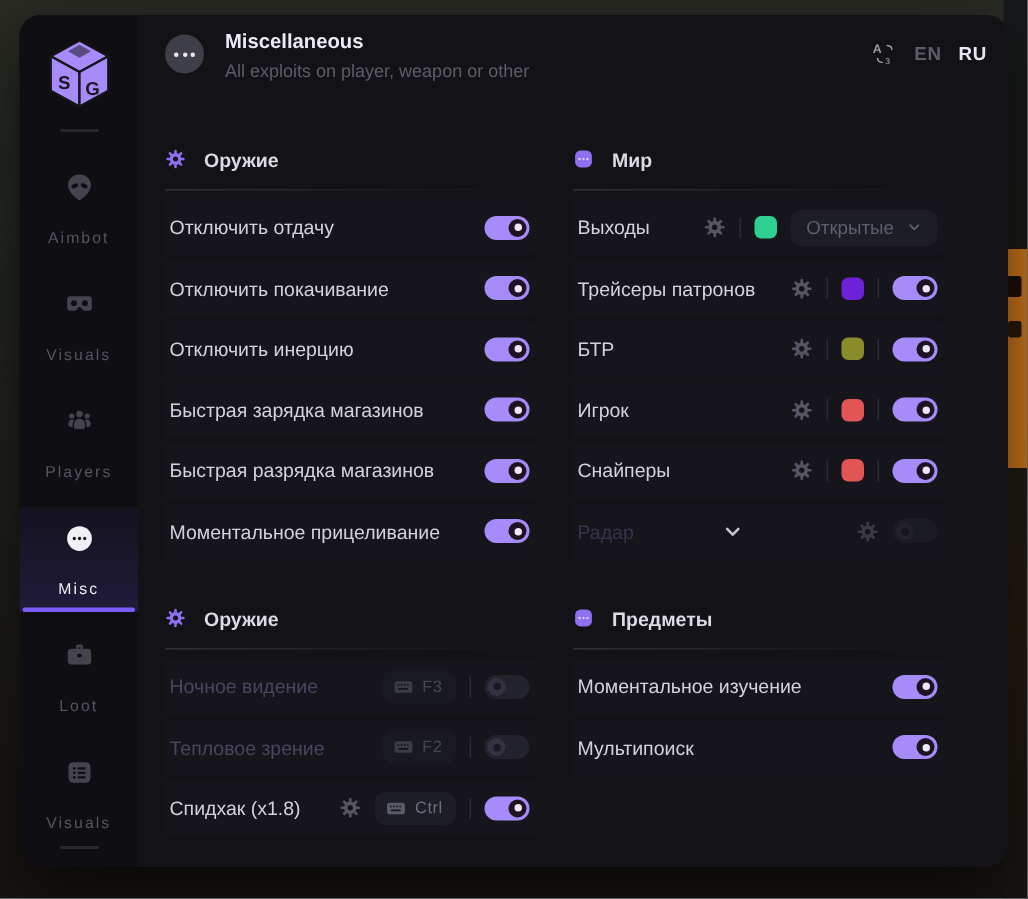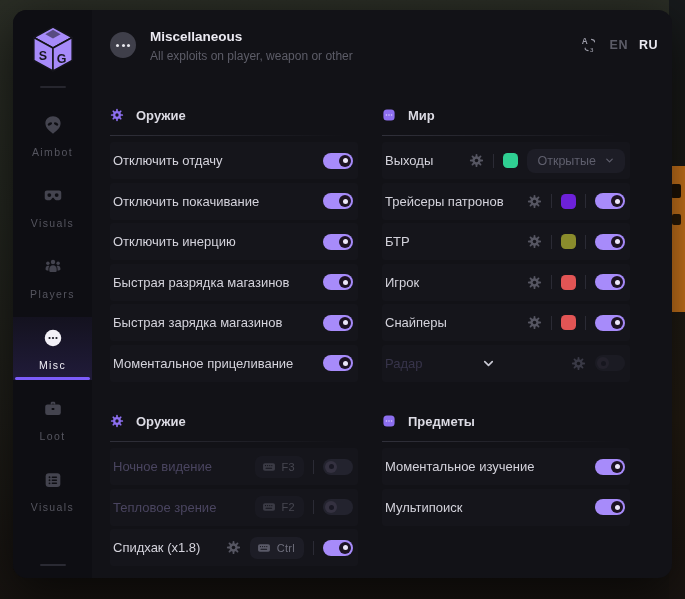"Miscellaneous" .content { margin-top: 9px -> none }
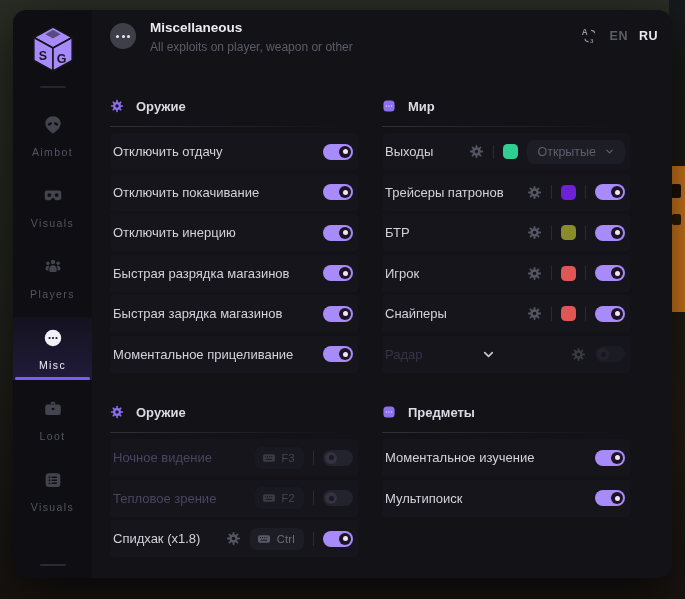"Aimbot" .nav-item { gap: 10px -> 17px }
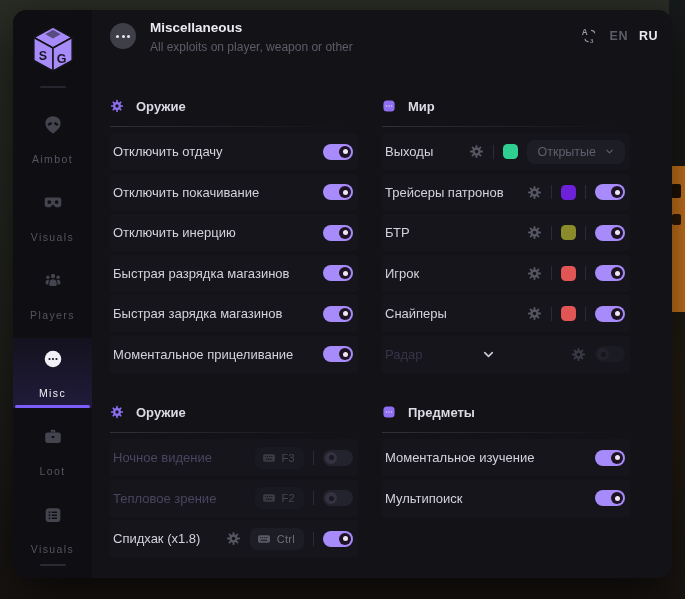"Быстрая разрядка магазинов" div.row { order: before "Быстрая зарядка магазинов" -> after "Быстрая зарядка магазинов" }
